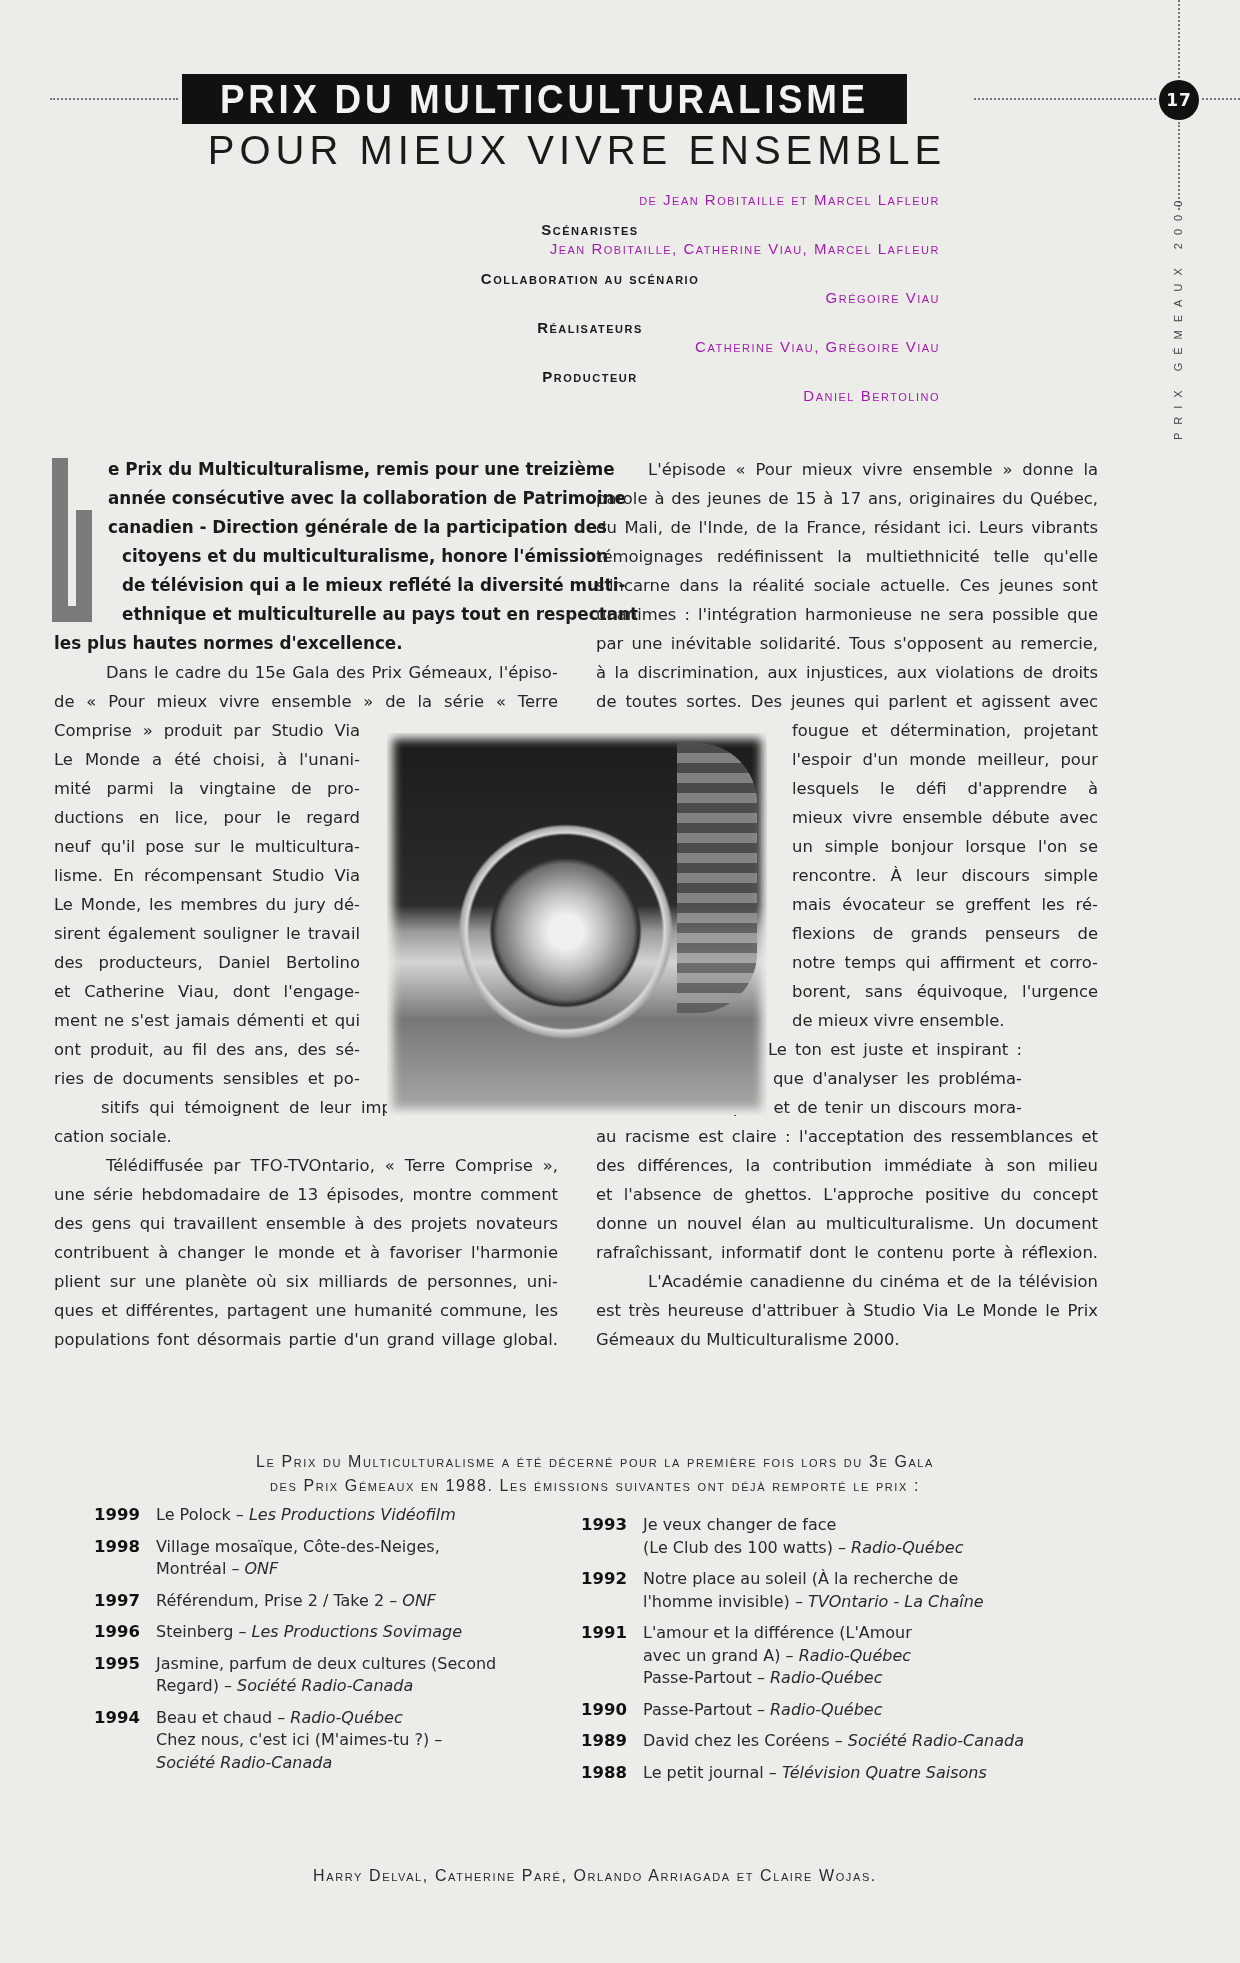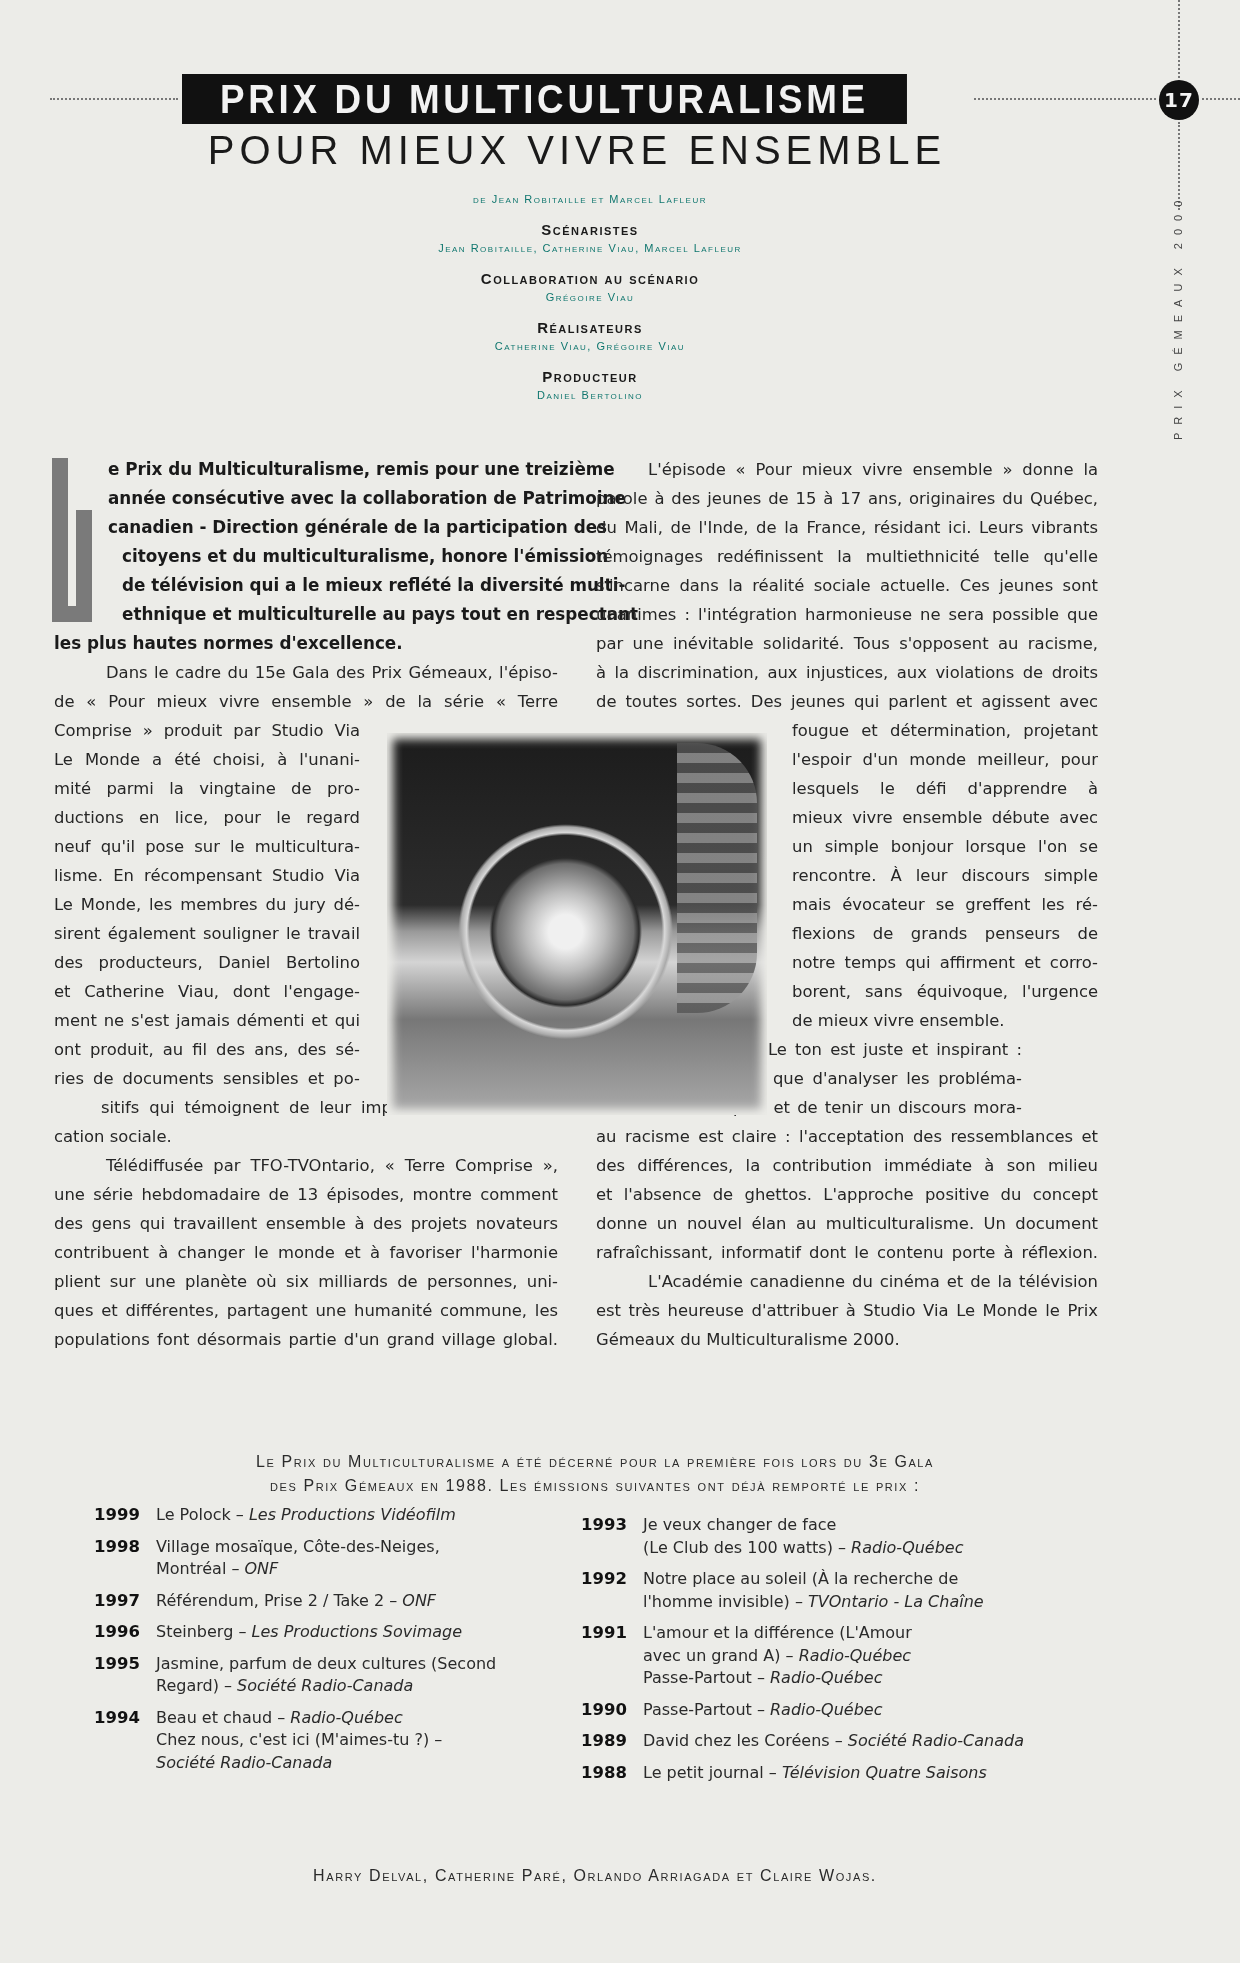"17" .page-num { font-size: 20px -> 17px }
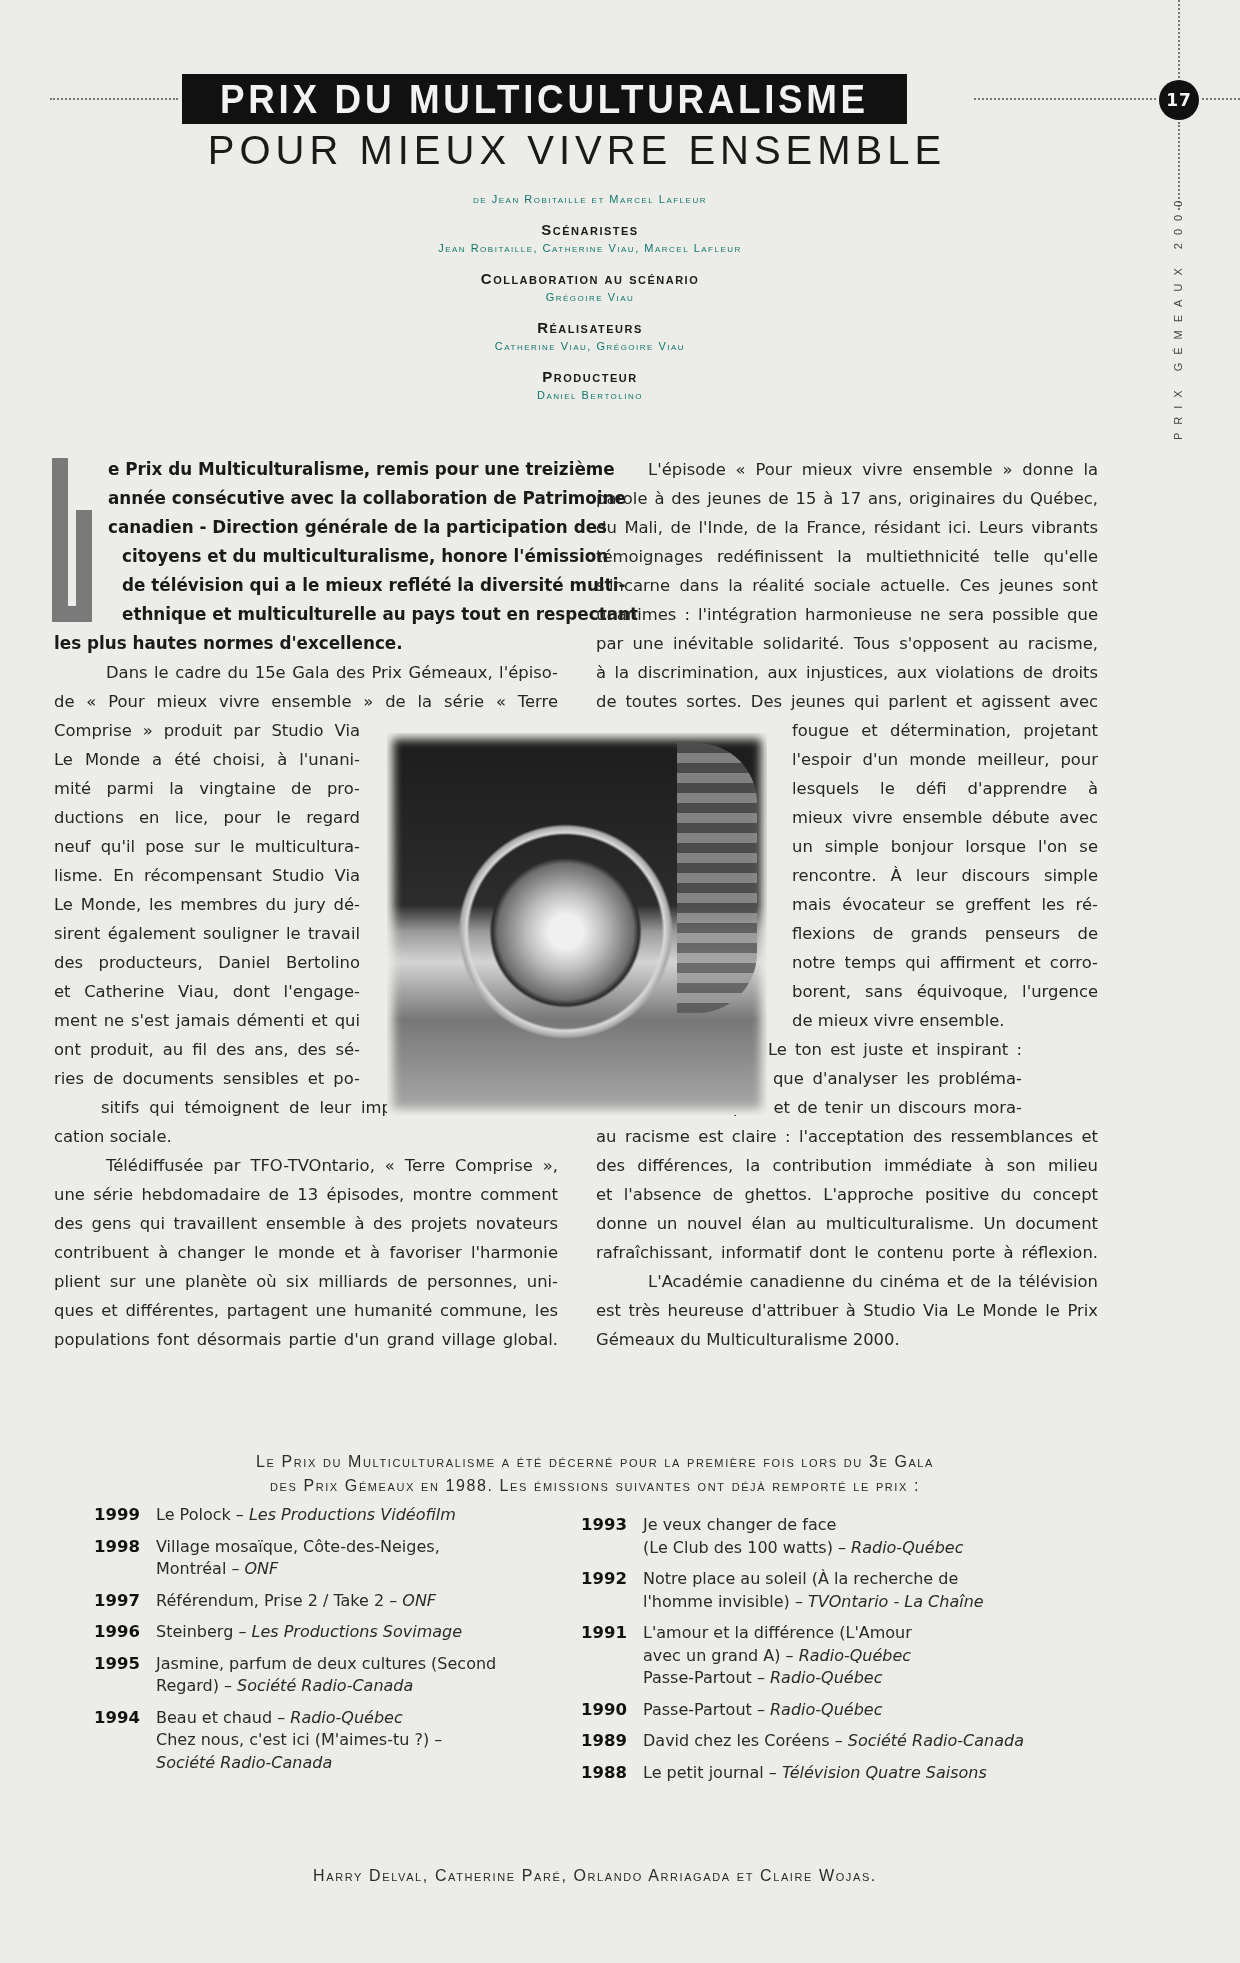"de Jean Robitaille et Marcel" .credit-name { color: #0f766e -> #a21caf; font-size: 11px -> 15px; text-align: none -> right }
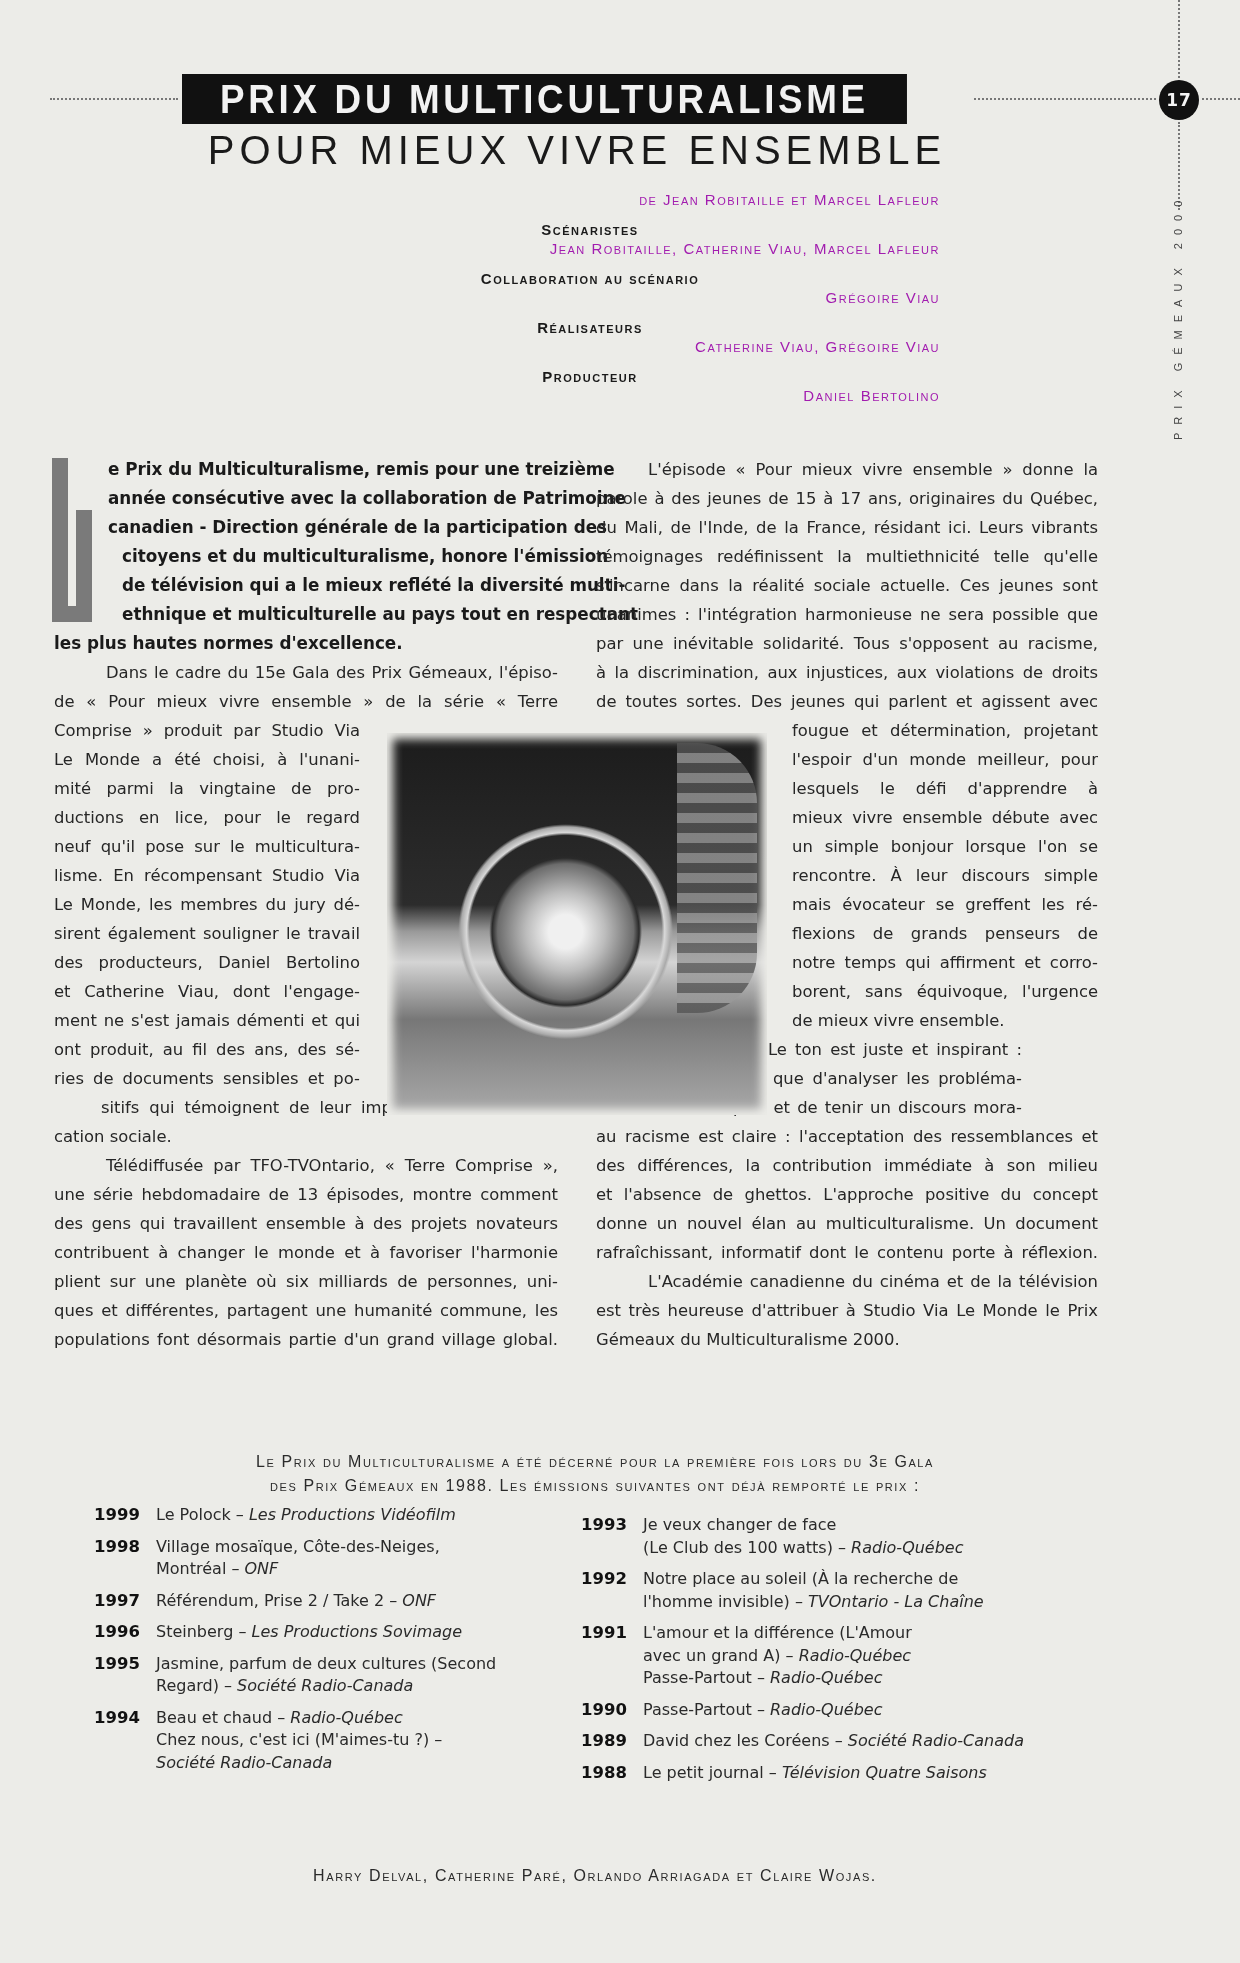"par une inévitable solidarité. Tous" span.line { text: racisme -> remercie }
